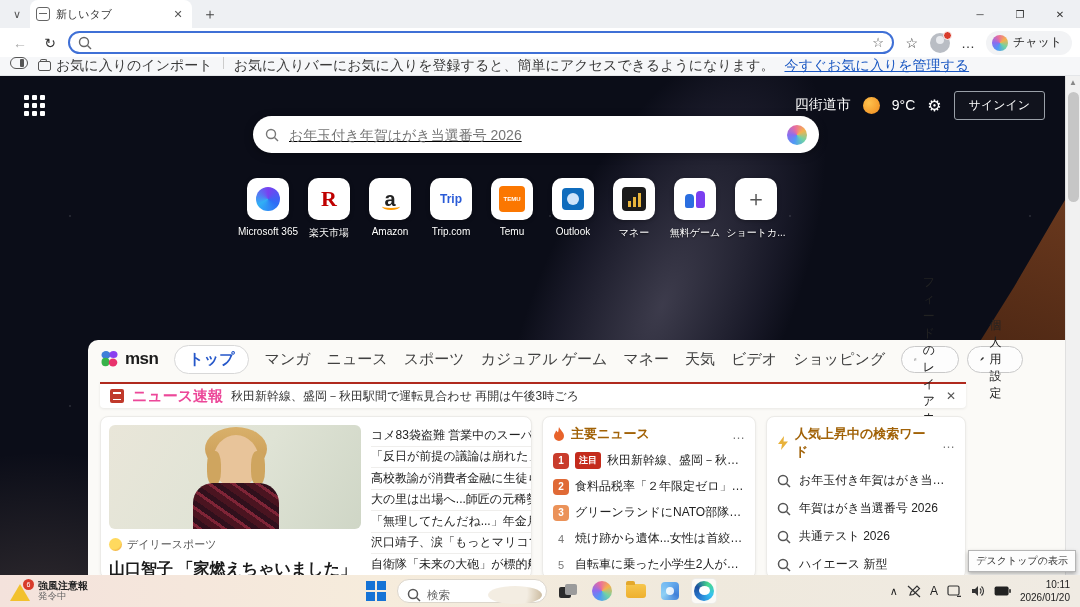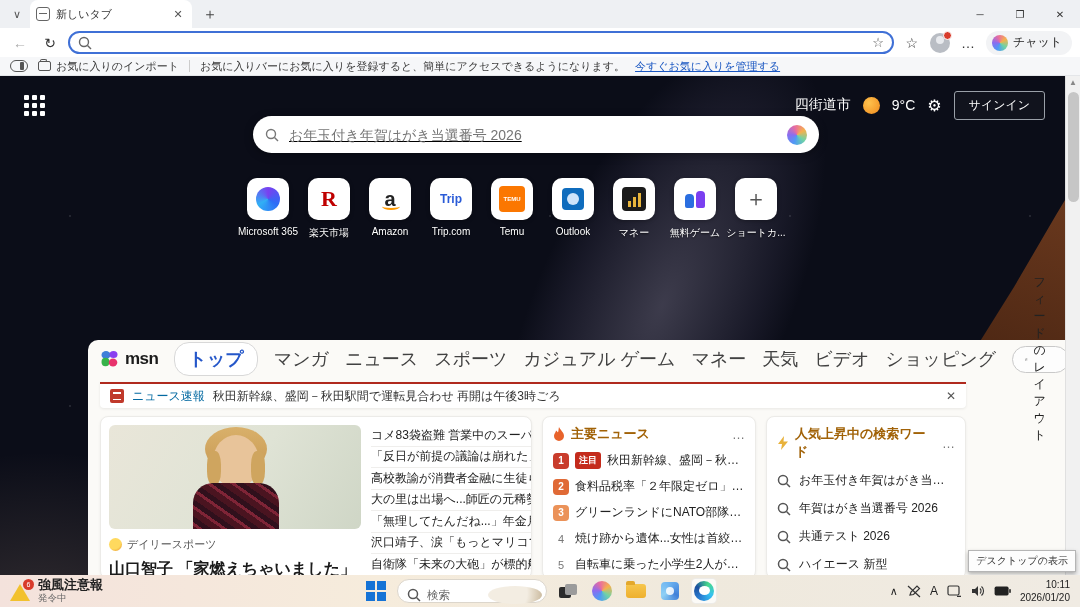"お気に入りのインポート" .favbar { align-items: center -> flex-start; font-size: 11px -> 14px }
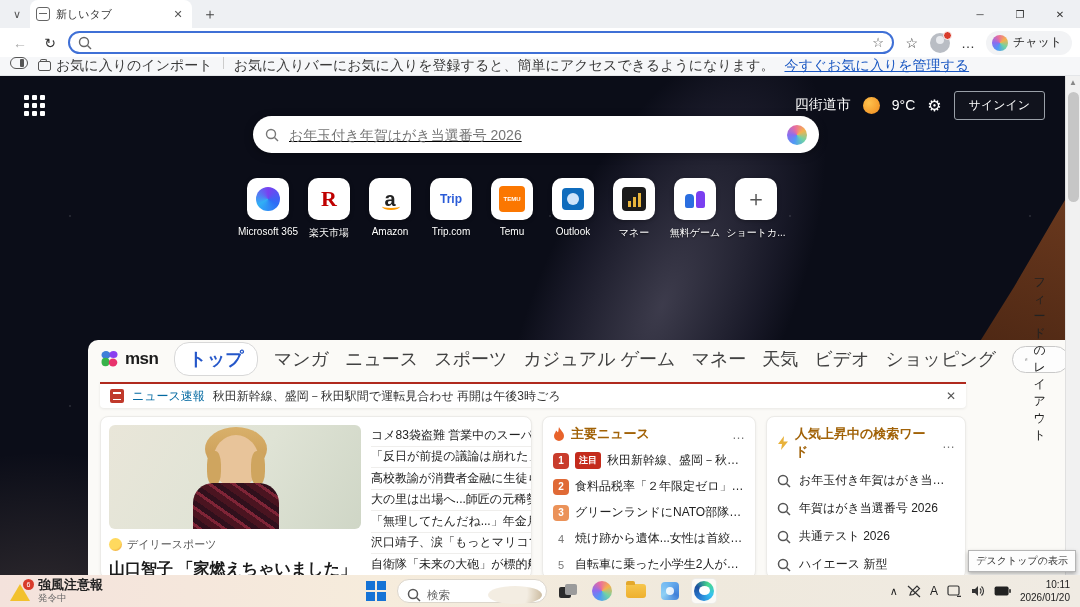"トップ" .nav-item { font-size: 18px -> 15px }
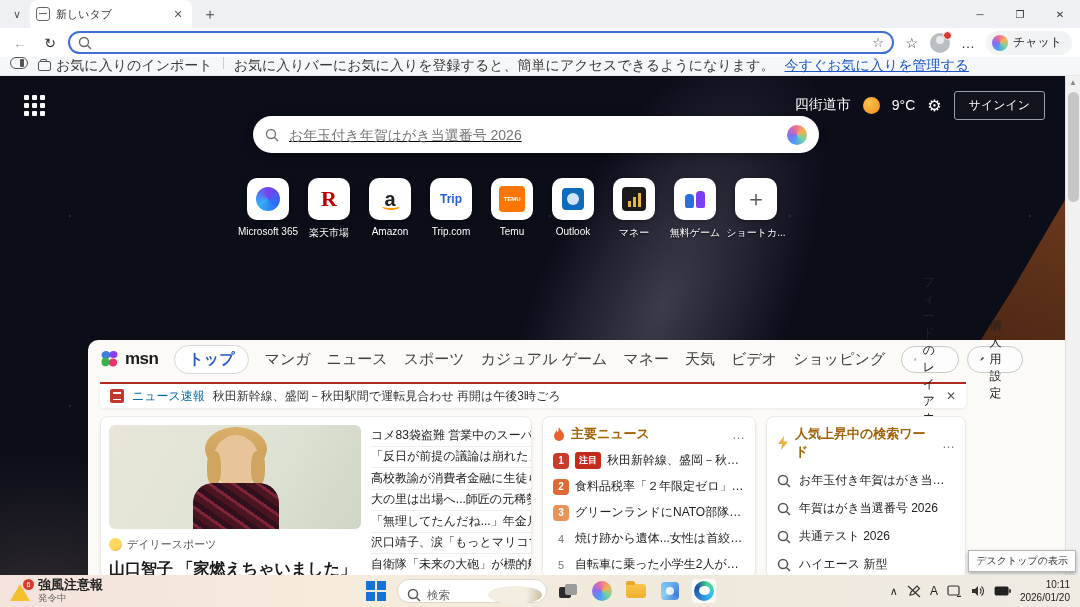"ニュース速報" .ticker-label { color: #0369a1 -> #ec4899; font-size: 12px -> 15px; font-weight: normal -> bold }
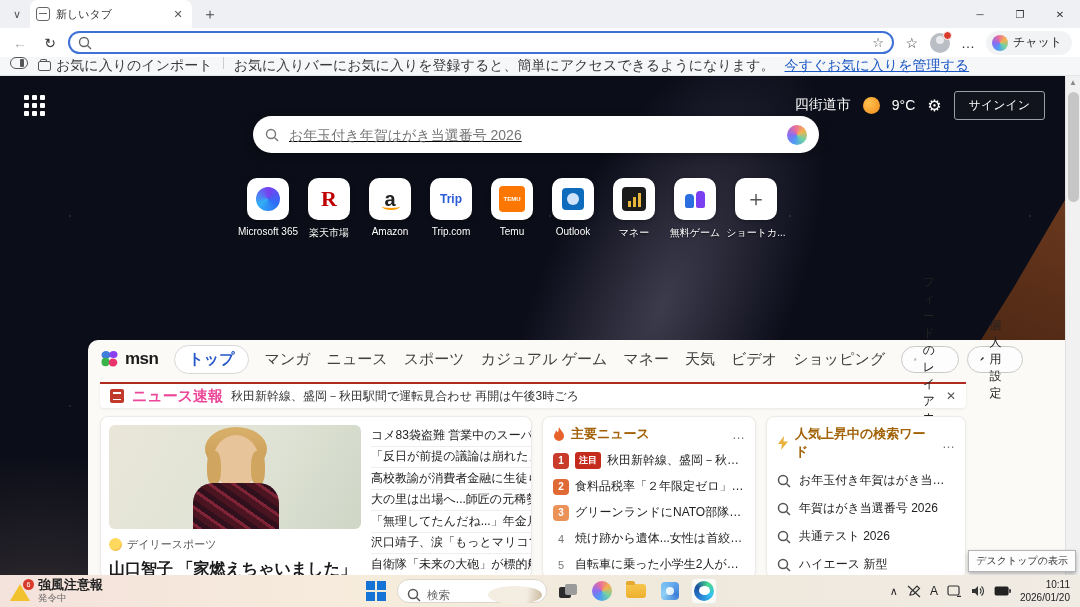"強風注意報" .tbw-title { font-size: 13px -> 10px }
